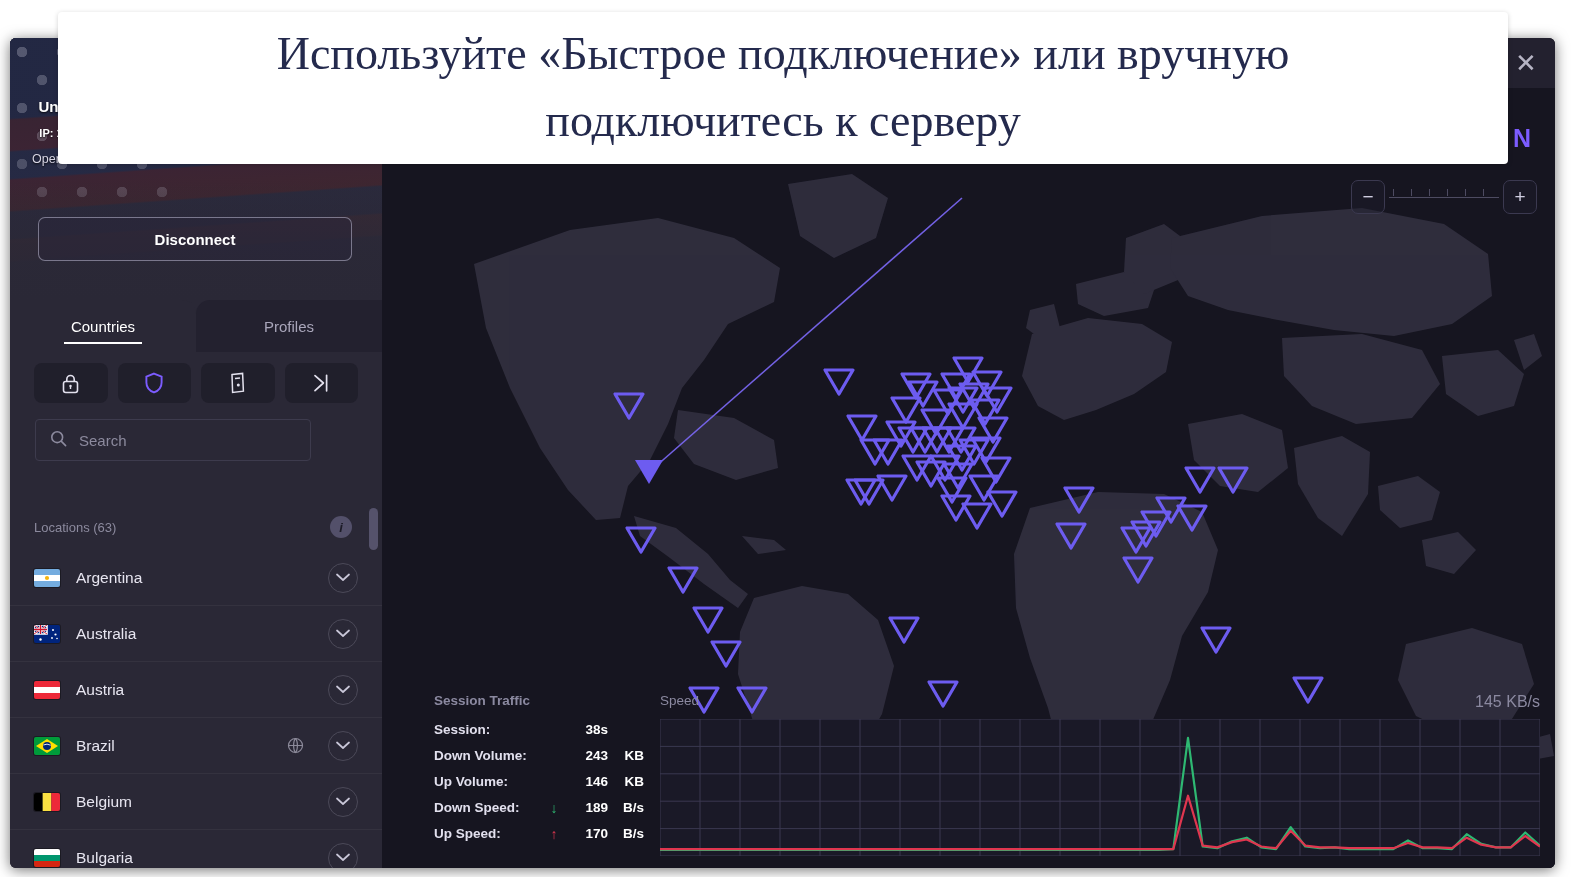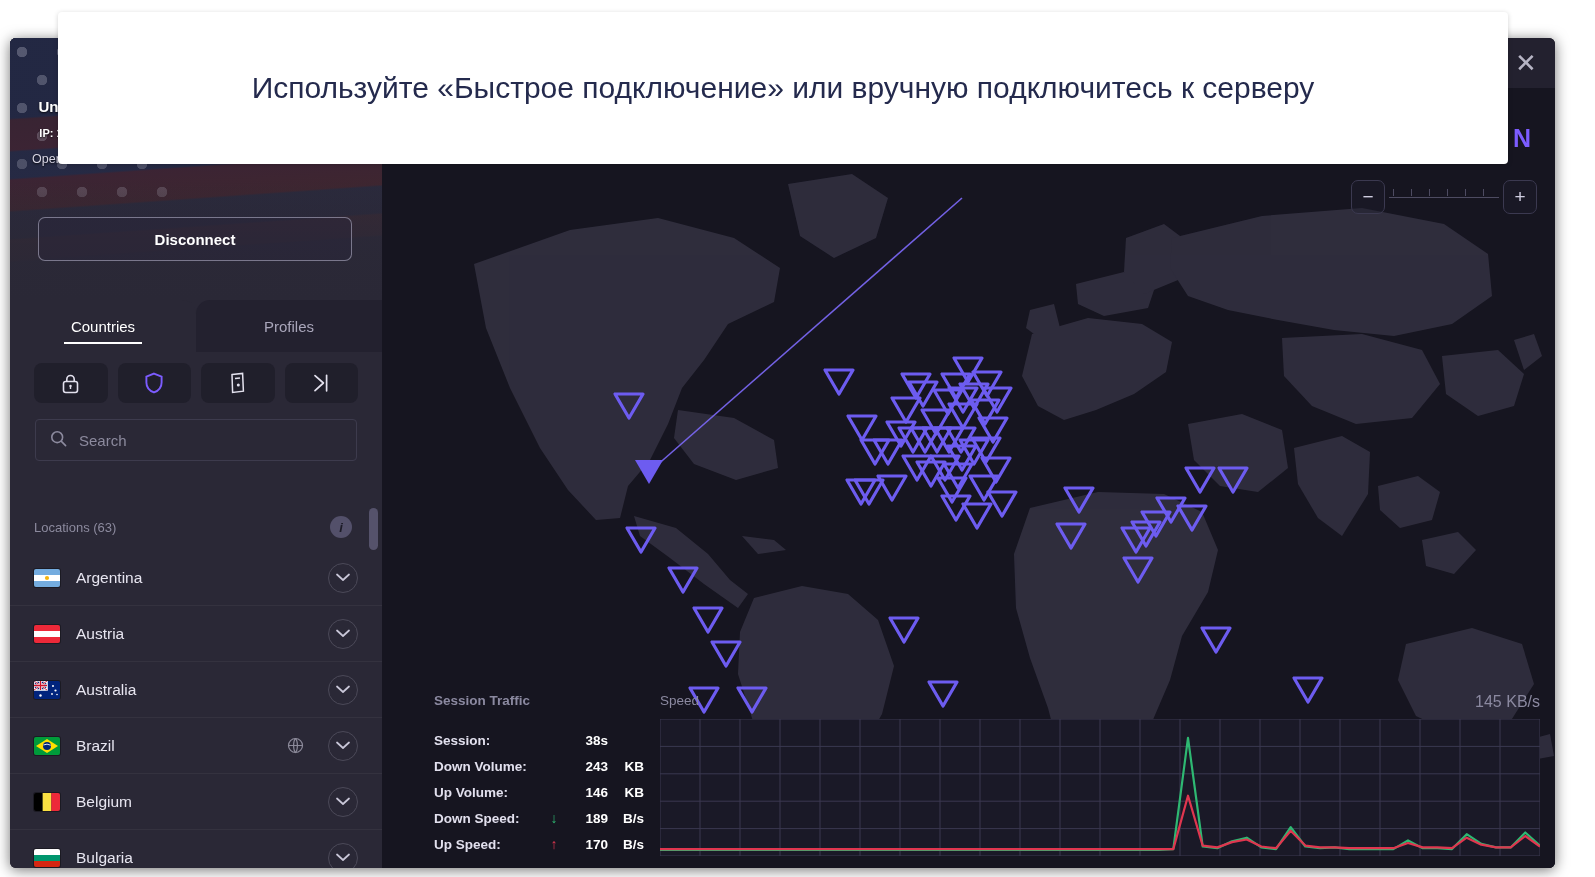"Используйте «Быстрое подключение» или" .banner-text { font-family: Liberation Sans, sans-serif -> Liberation Serif, serif; font-size: 30px -> 46px }
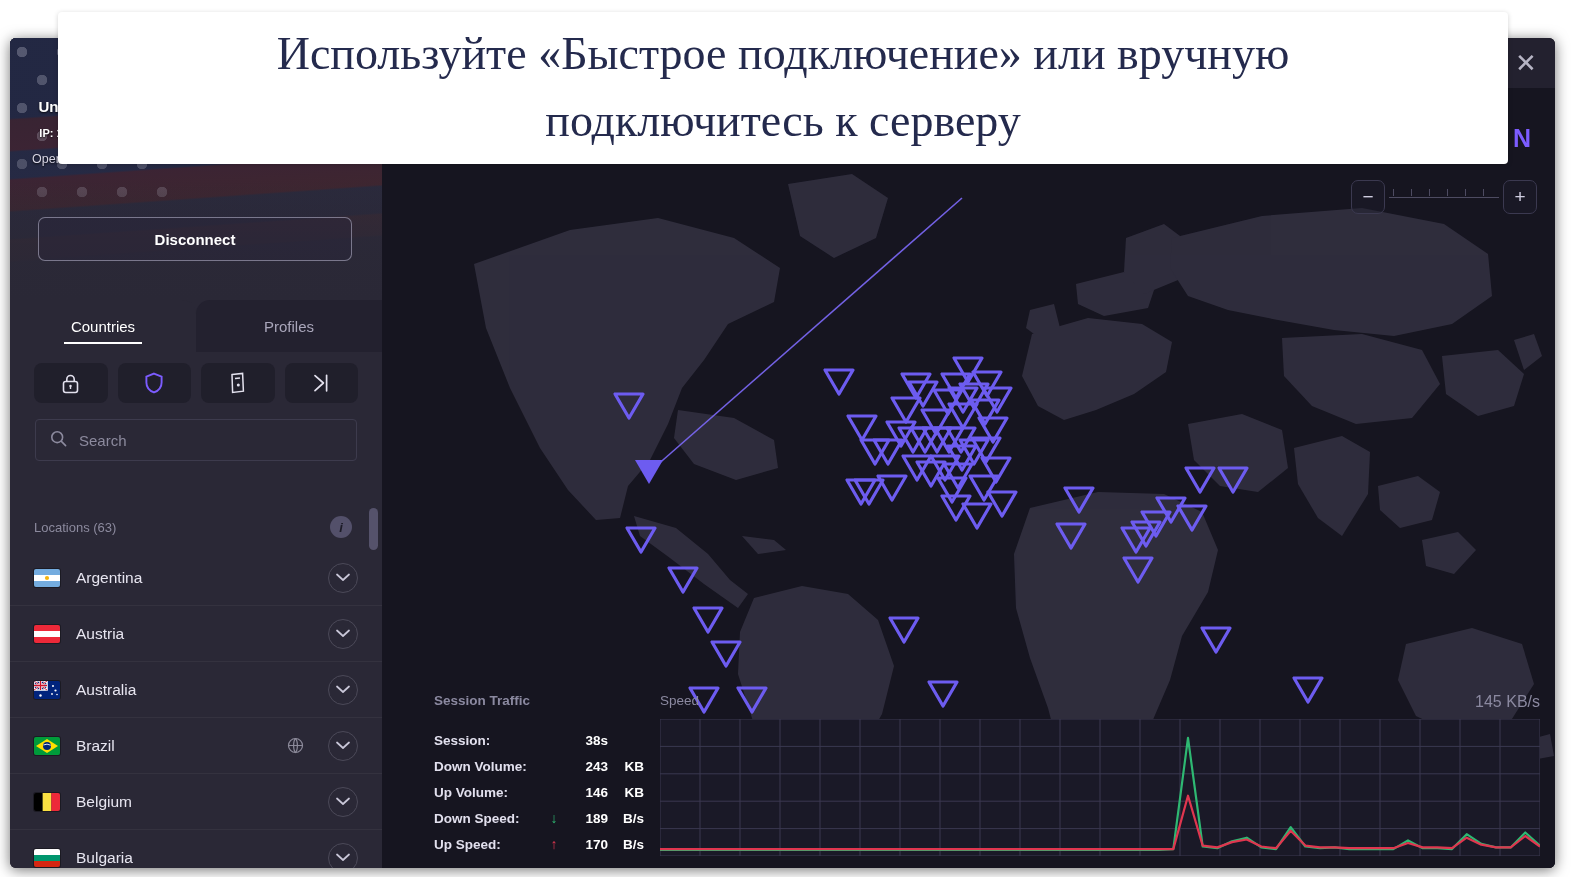"Search" .search-box { width: 322px -> 276px }
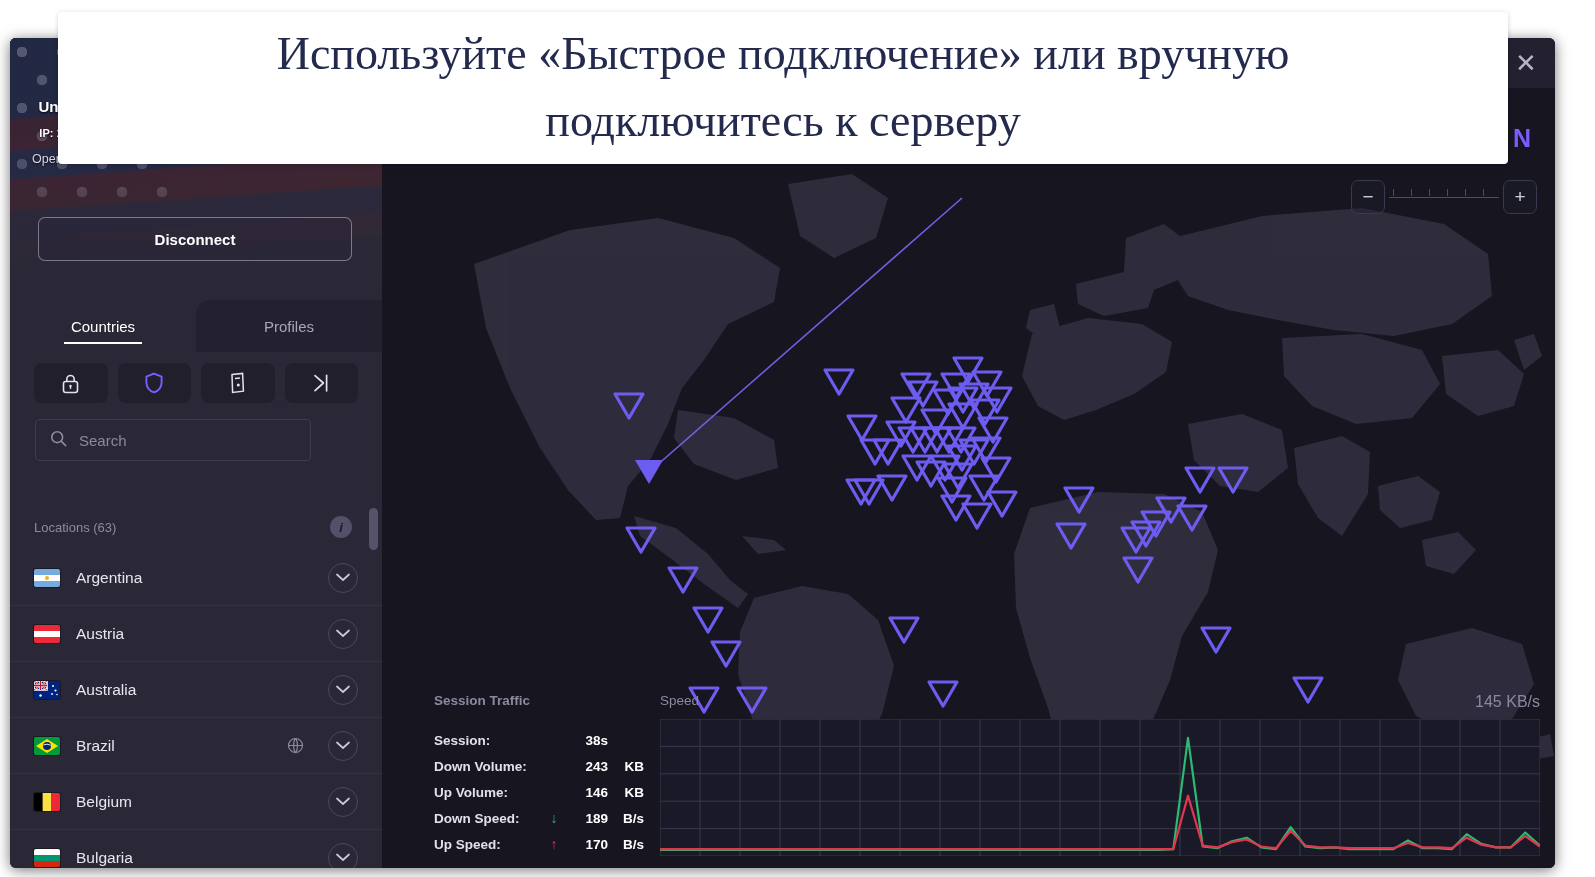"Austria" div.country-row { order: before "Australia" -> after "Australia" }
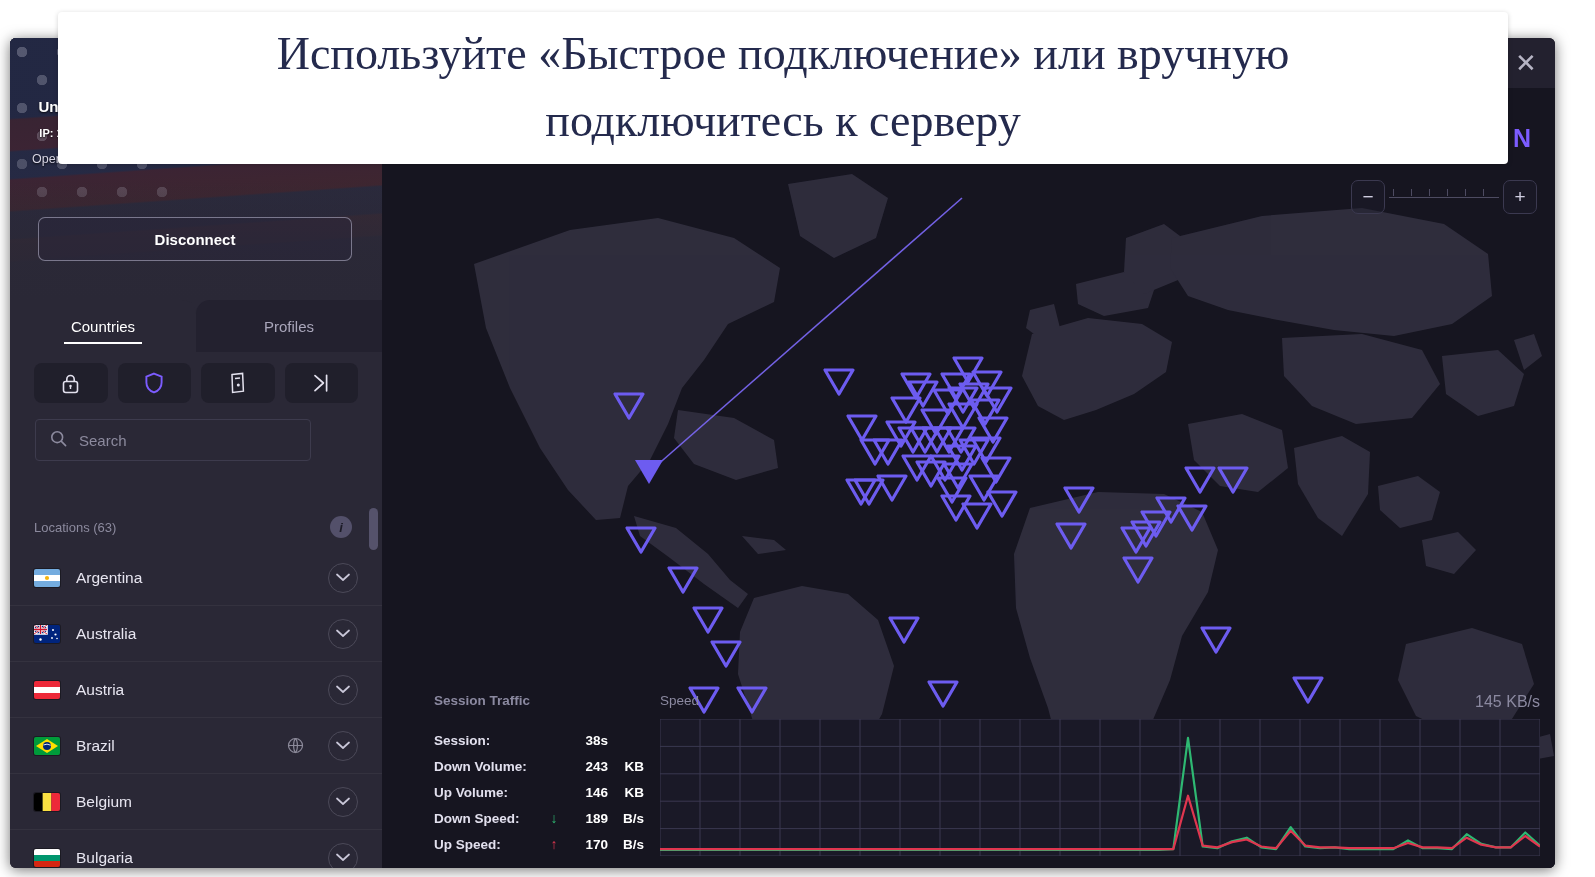"Session:" .stat-row { align-items: flex-end -> flex-start }
